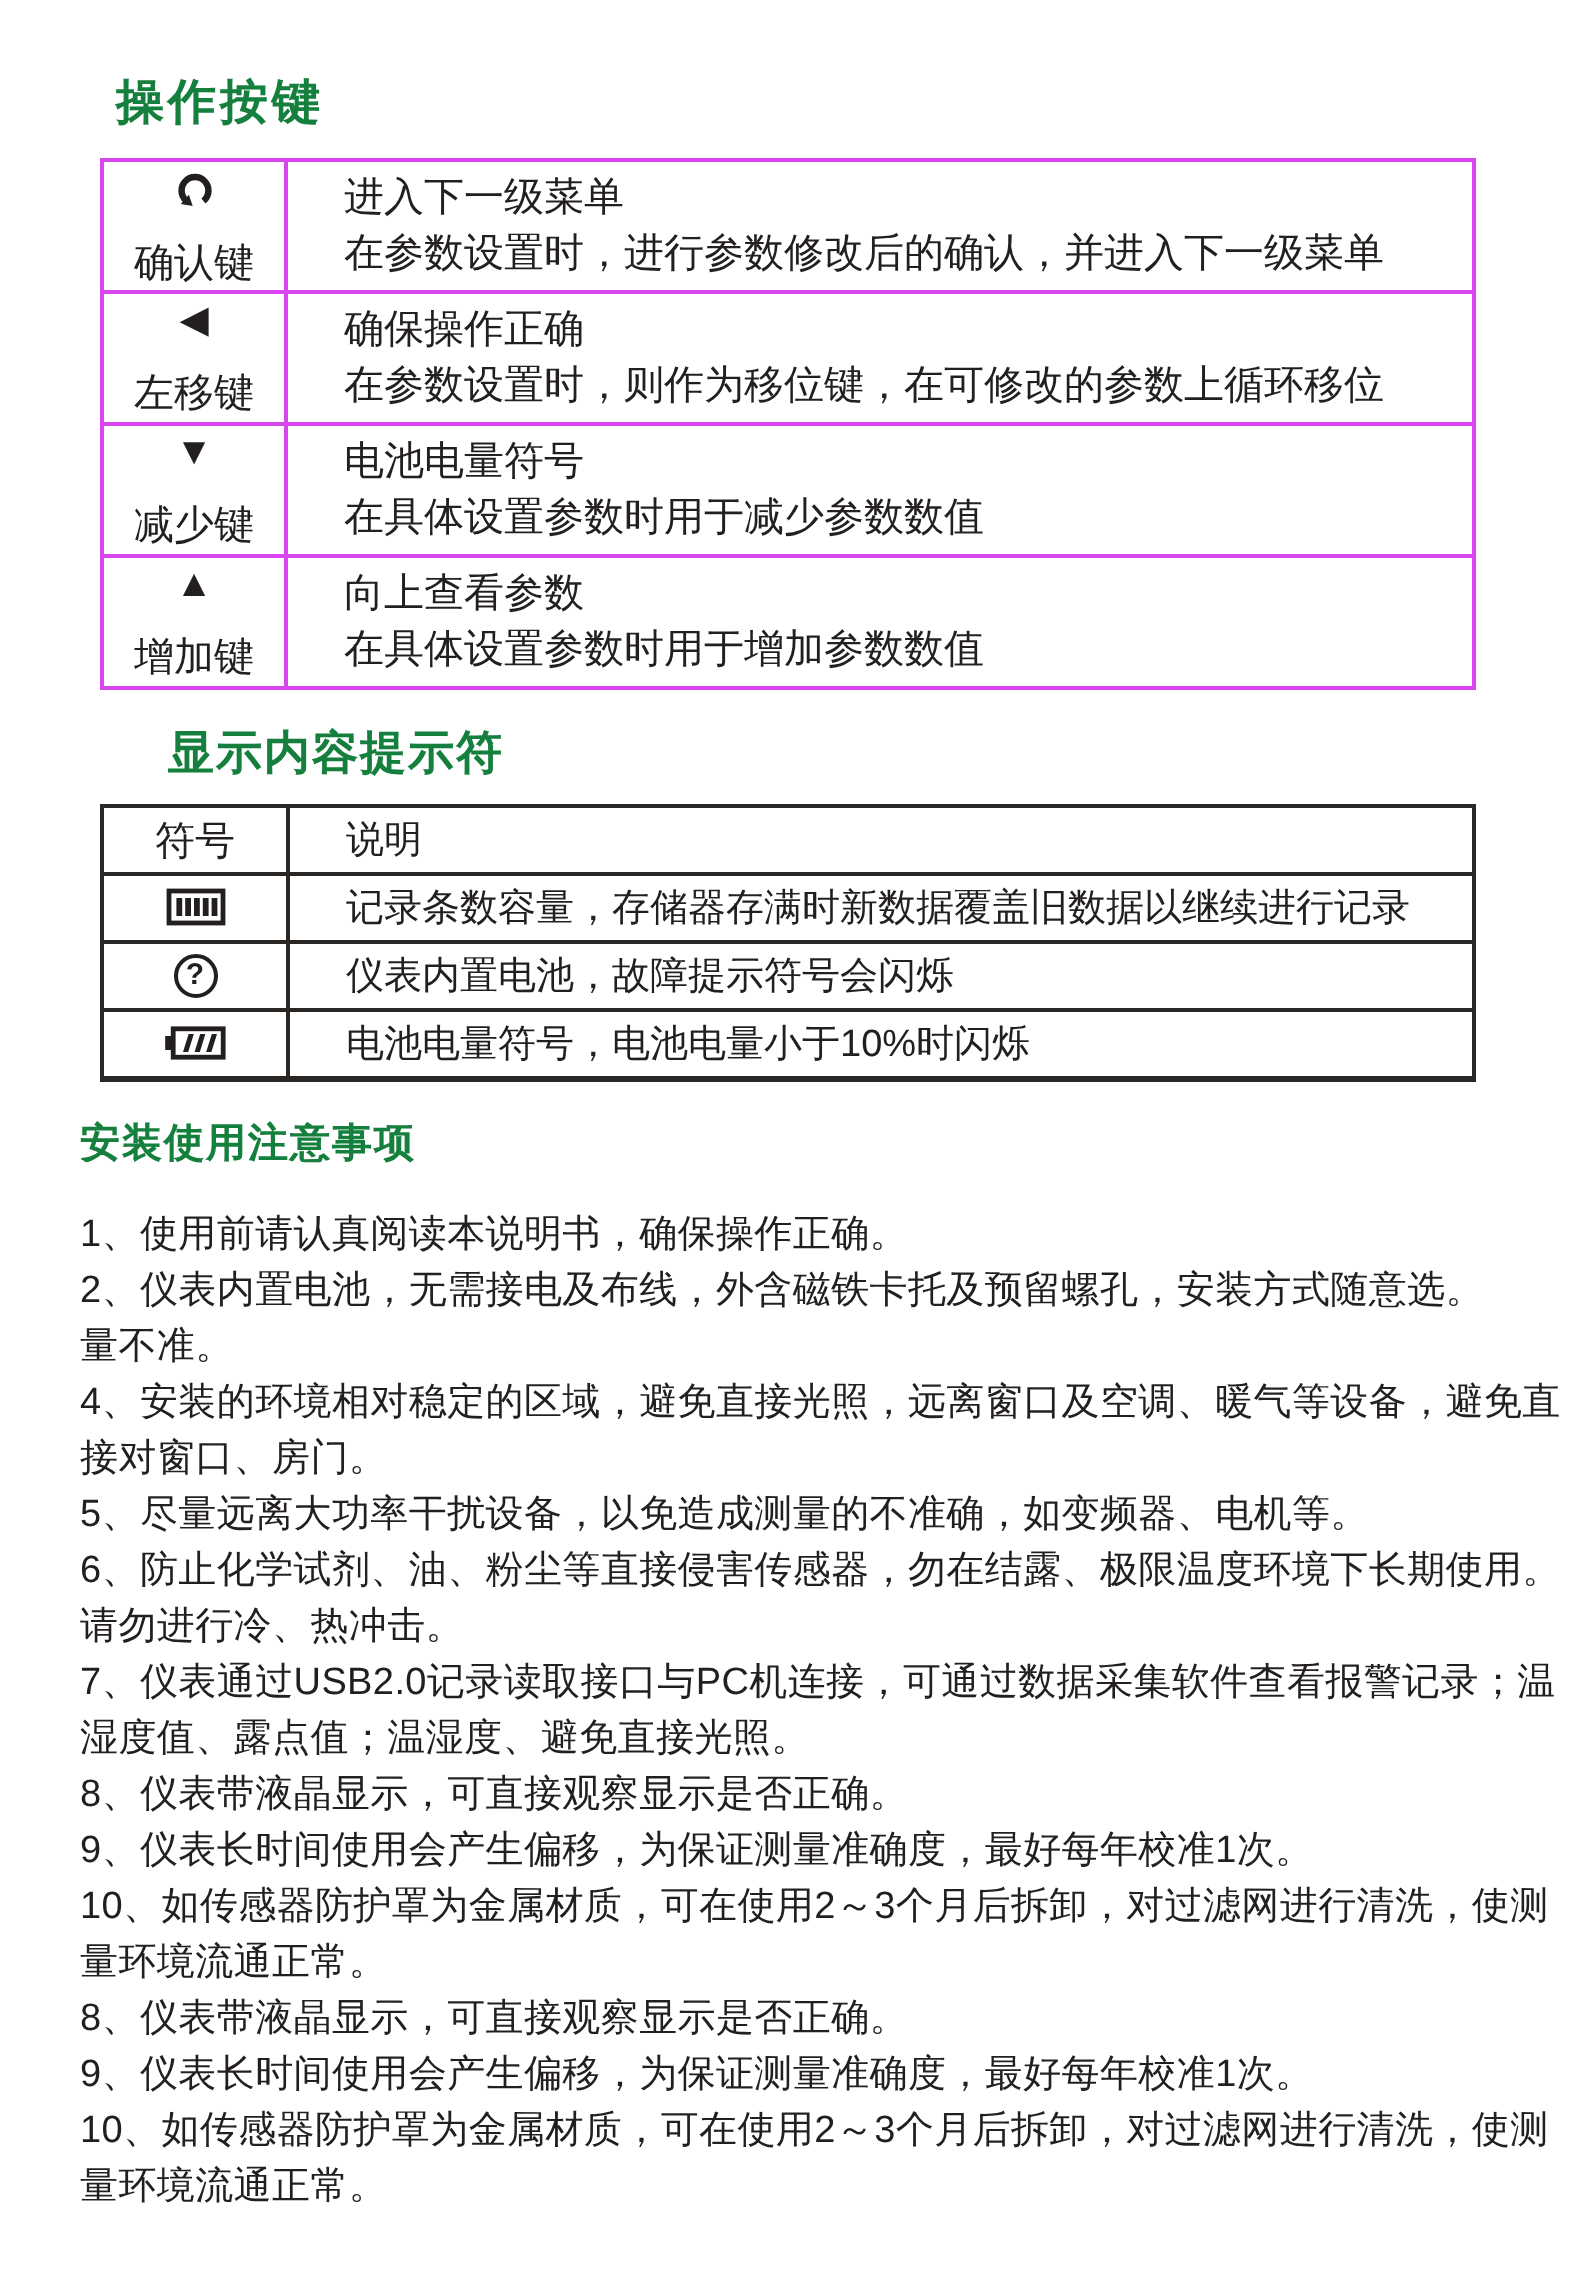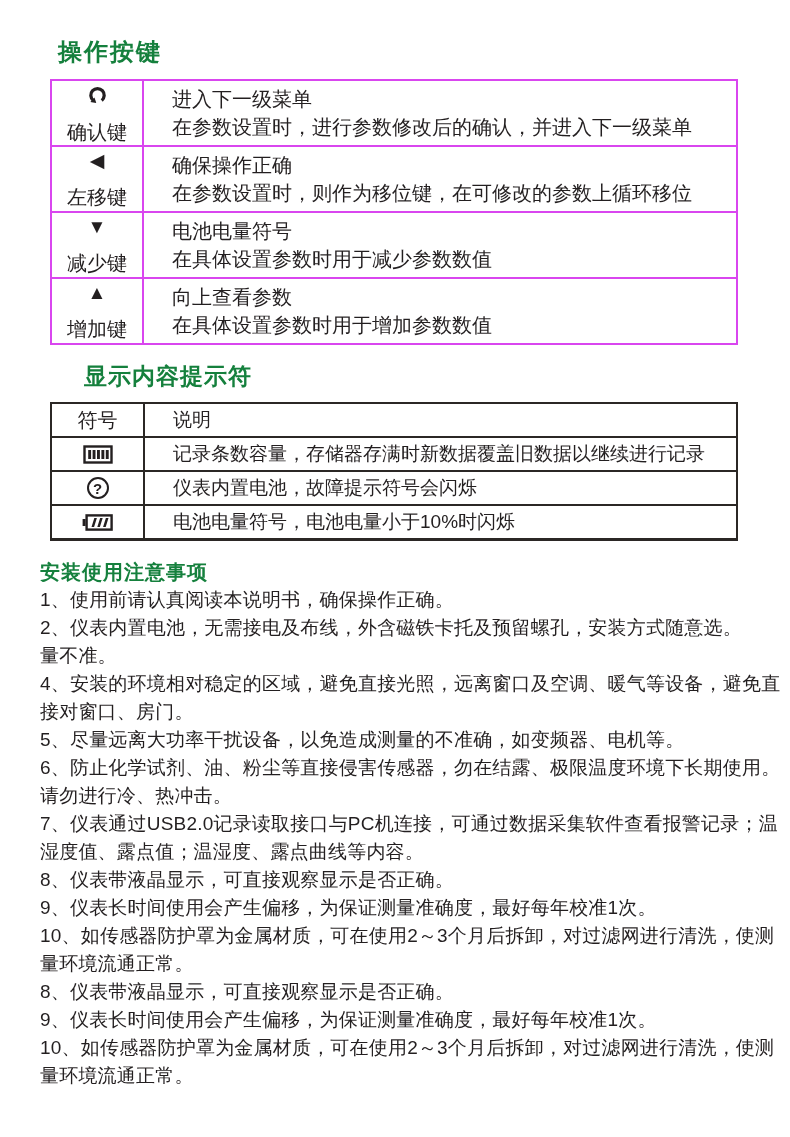"1、使用前请认真阅读本说明书，确保操作正确。" .notes { margin-top: 1px -> 19px }
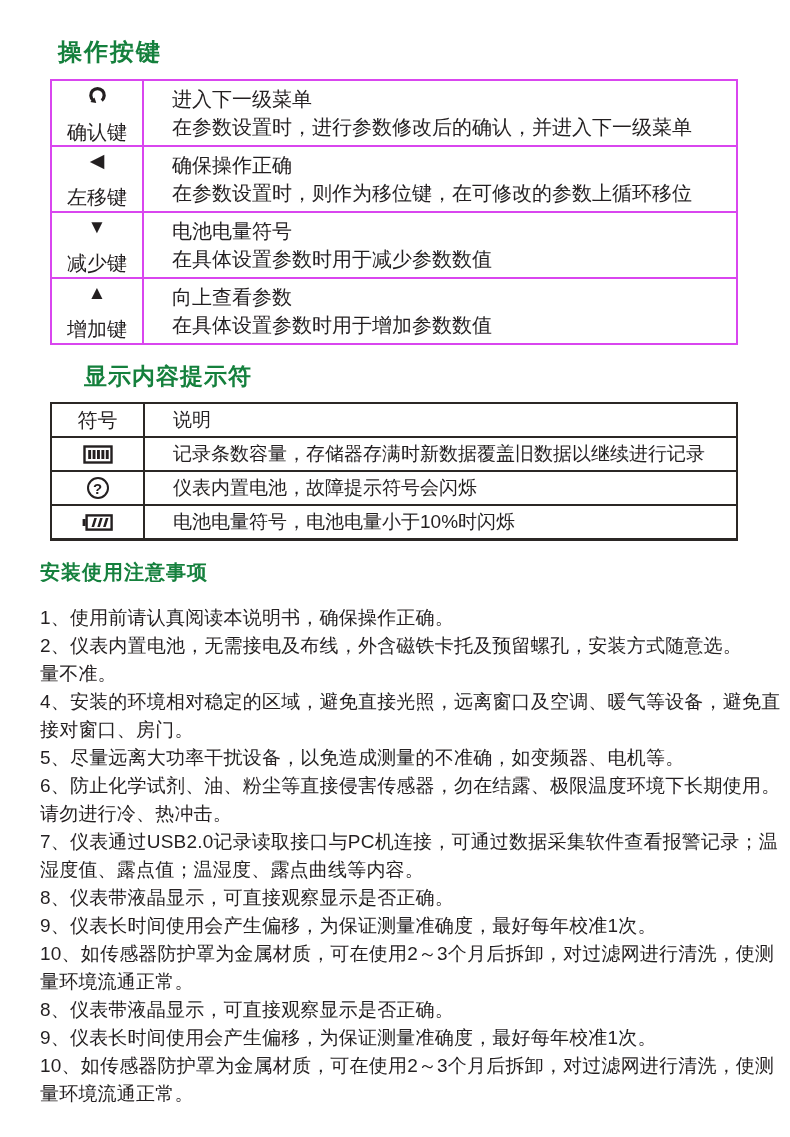"湿度值、露点值；温湿度、露点曲线等内容。" div.note-line { text: 露点曲线等内容 -> 避免直接光照 }
